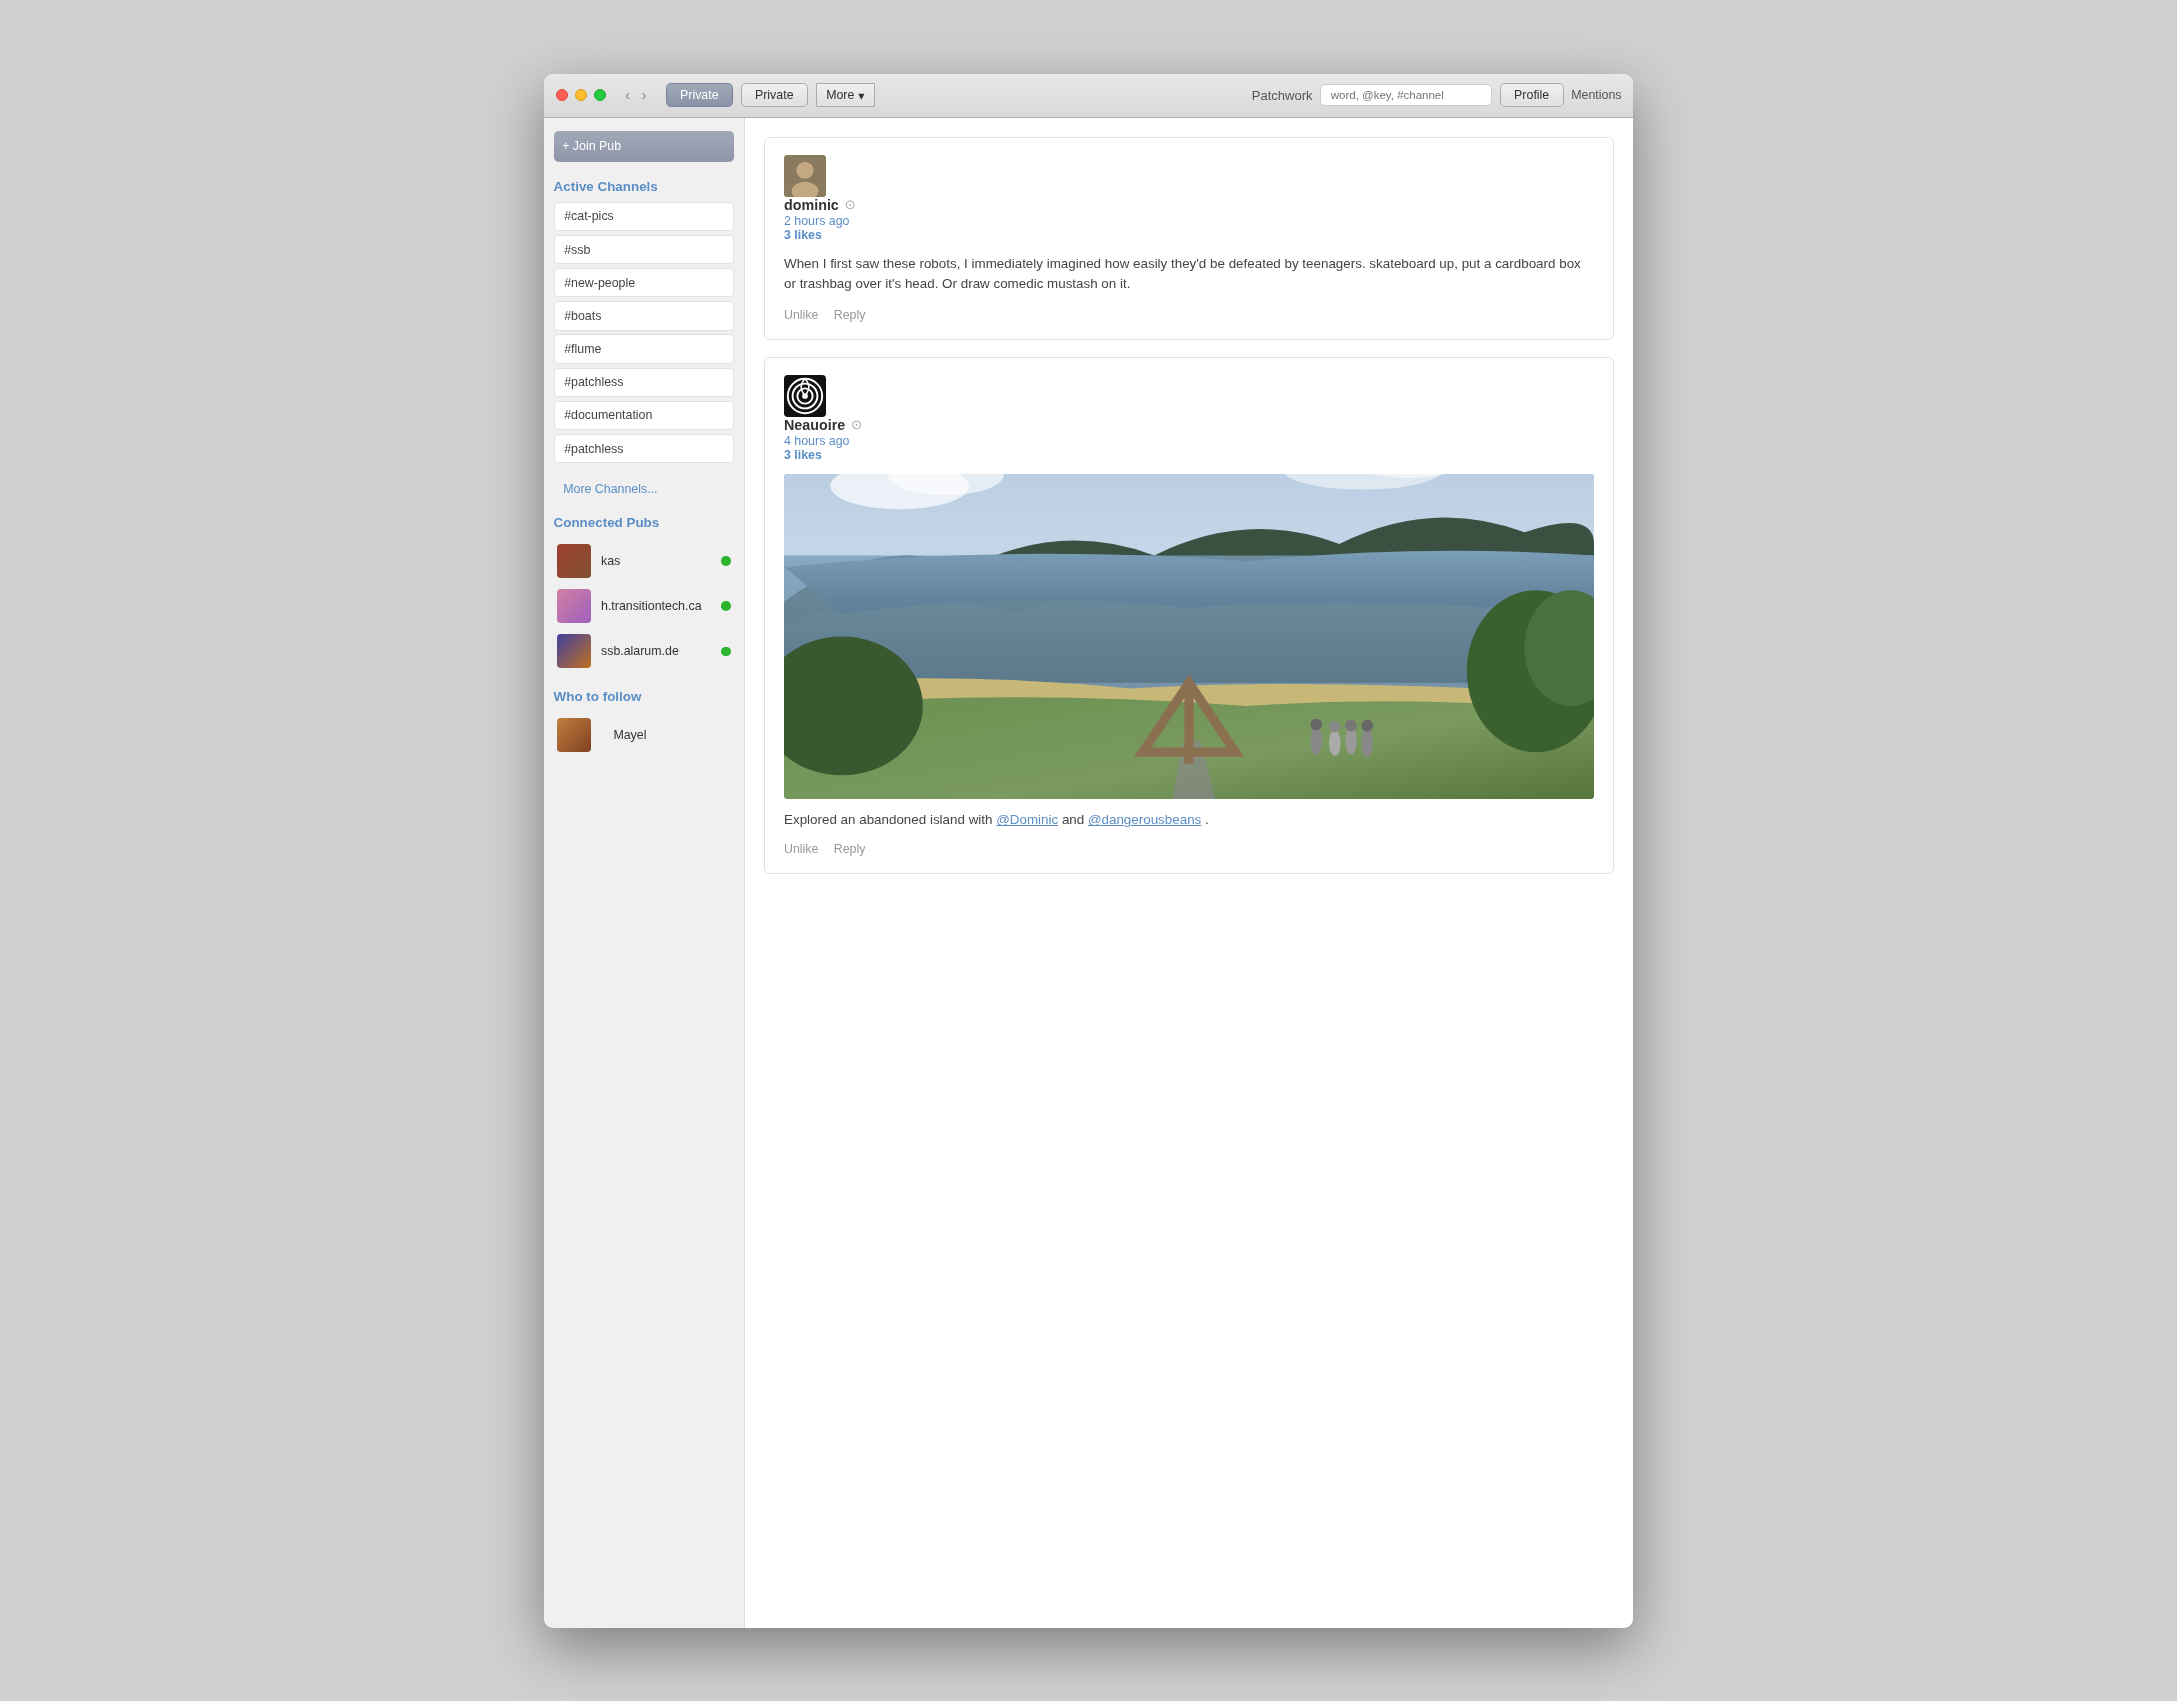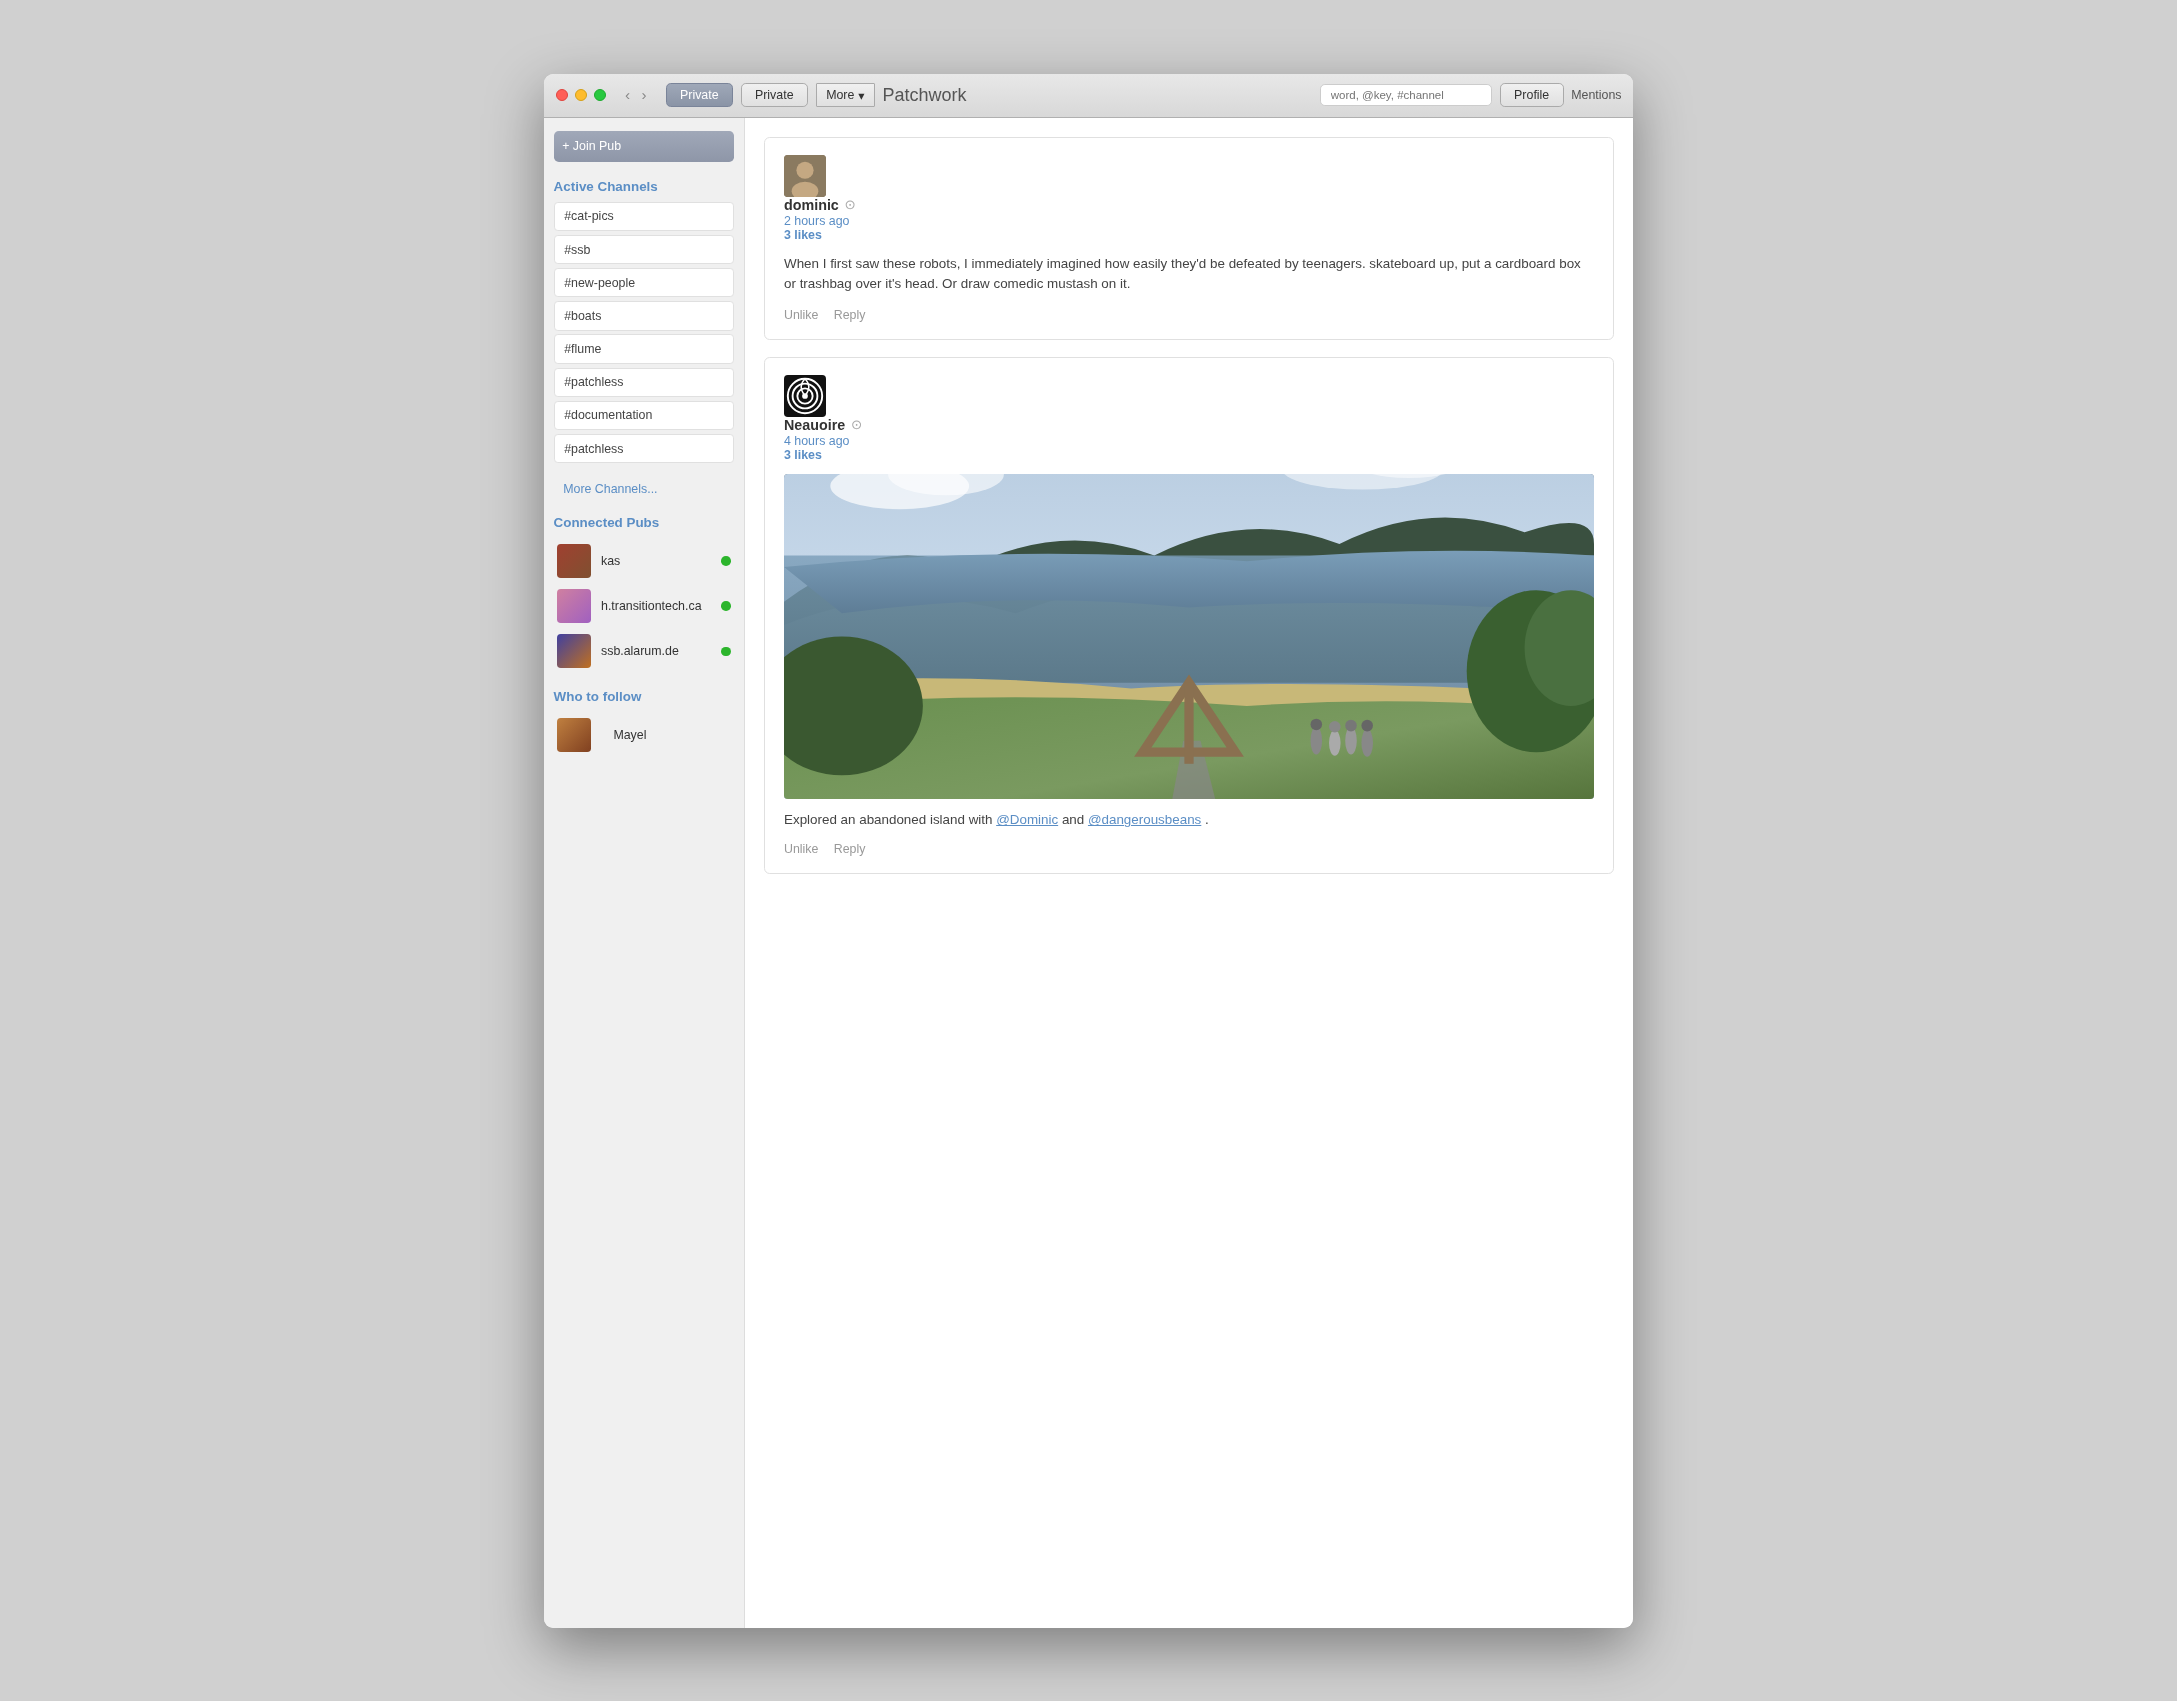"Patchwork" .title-center { font-size: 18px -> 13px; text-align: left -> right }
